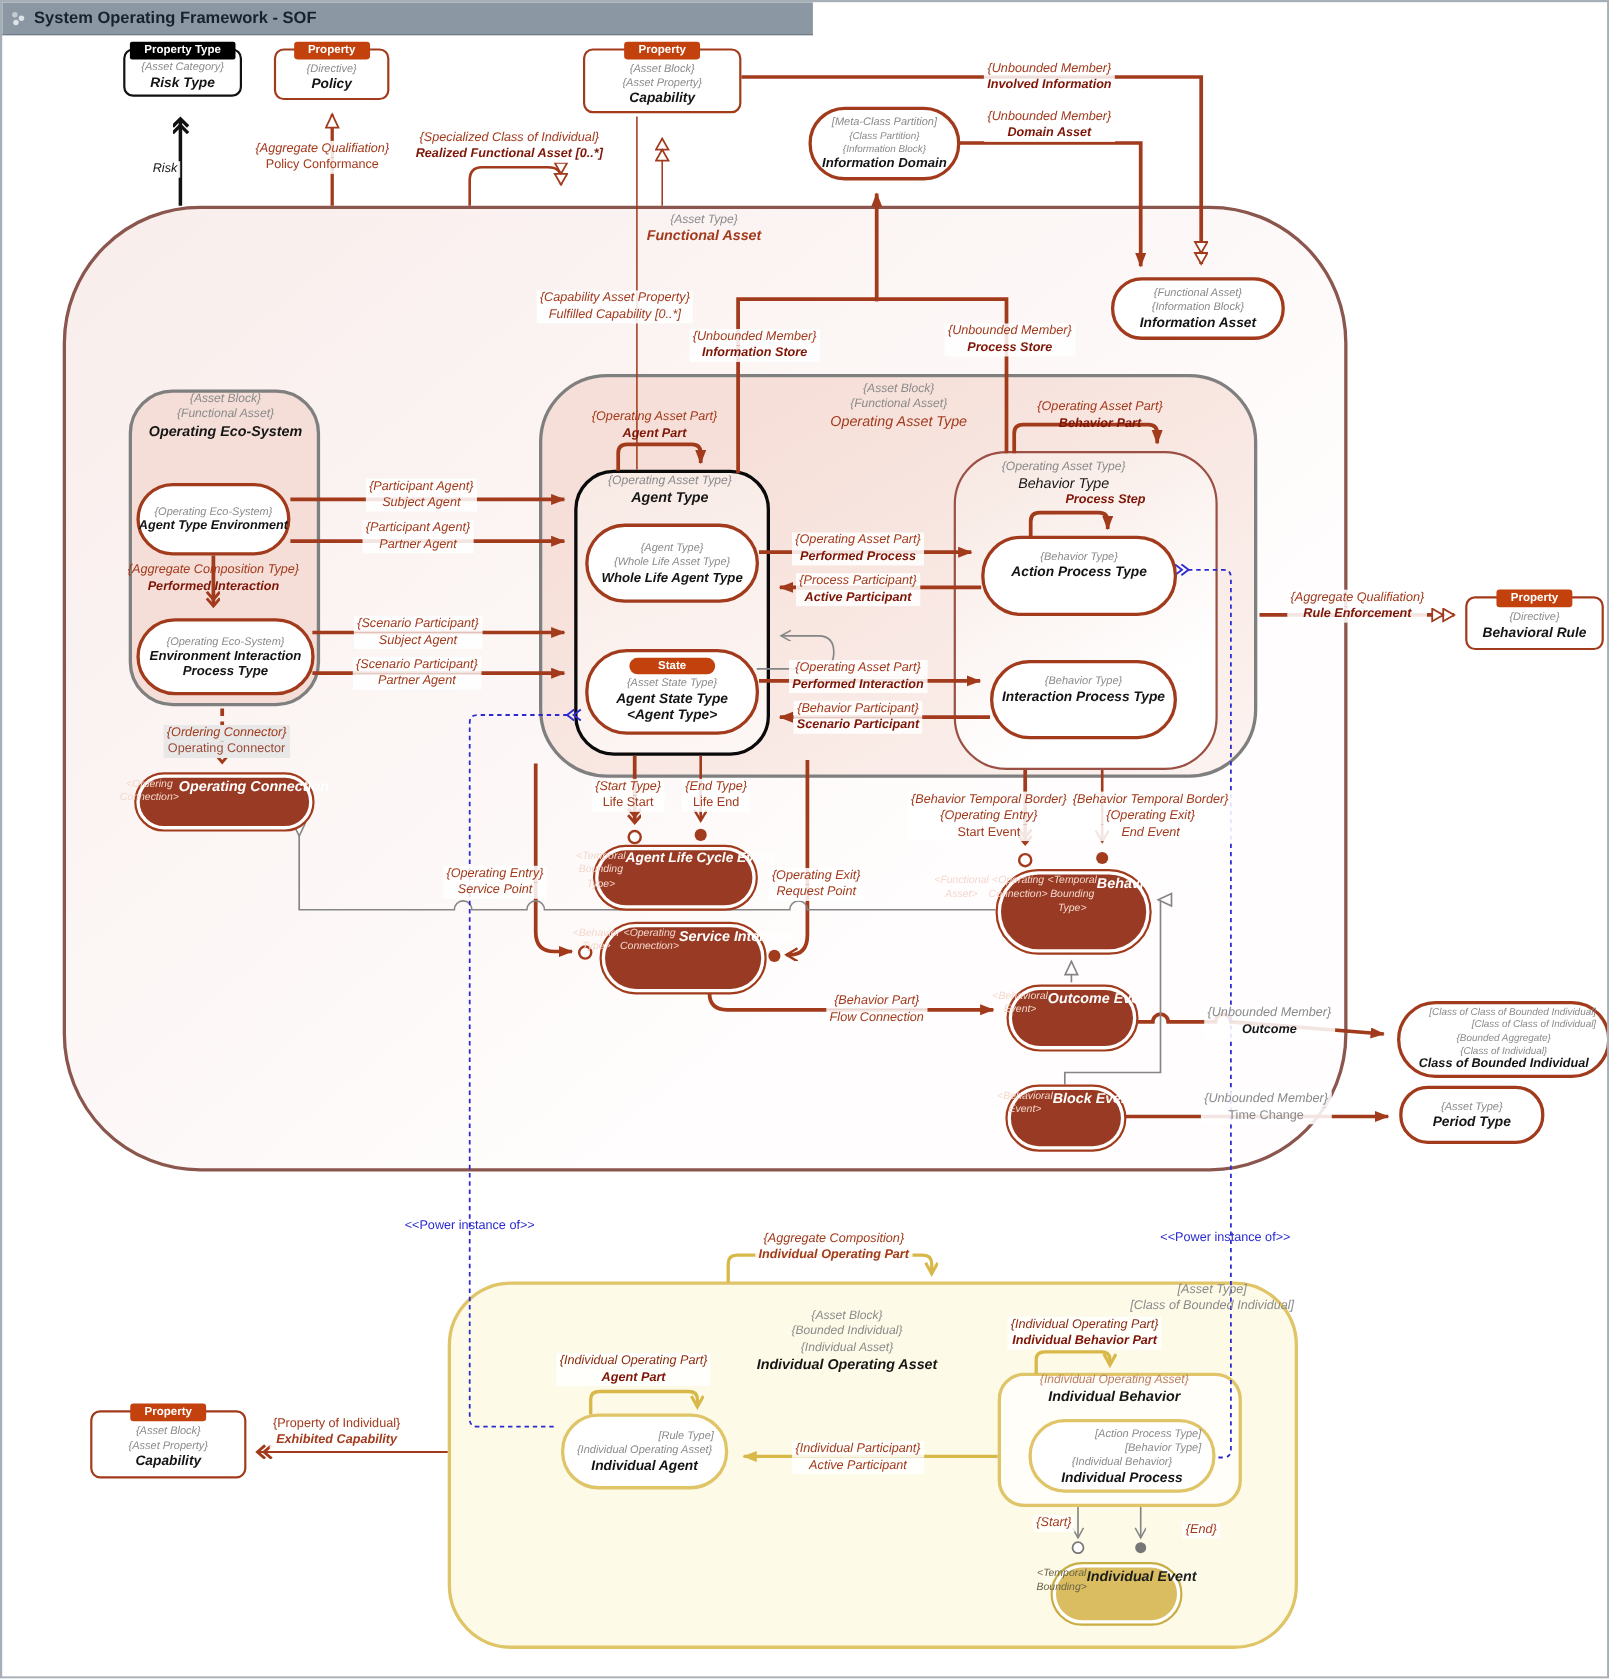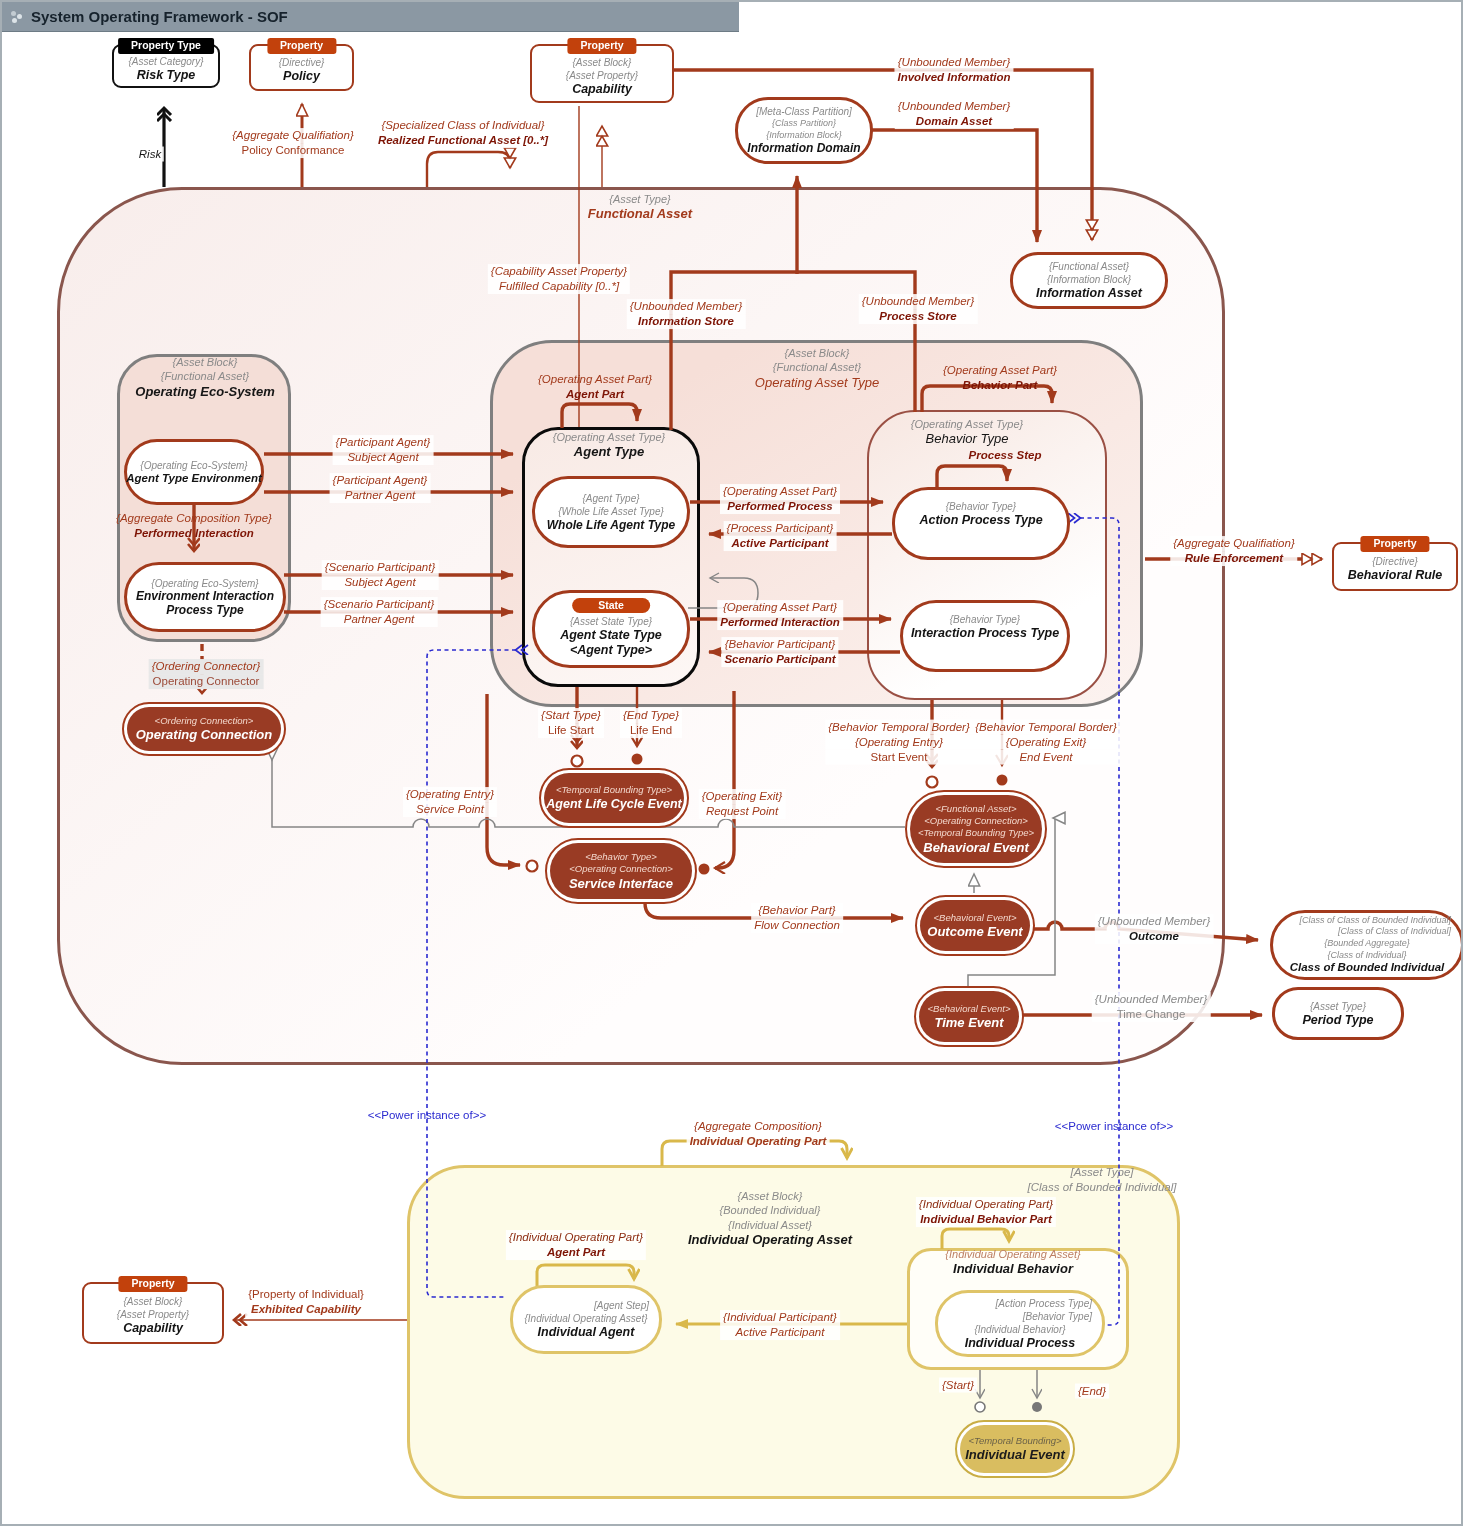"<Ordering Connection>" .pill-in { align-items: center -> none; flex-direction: column -> row }
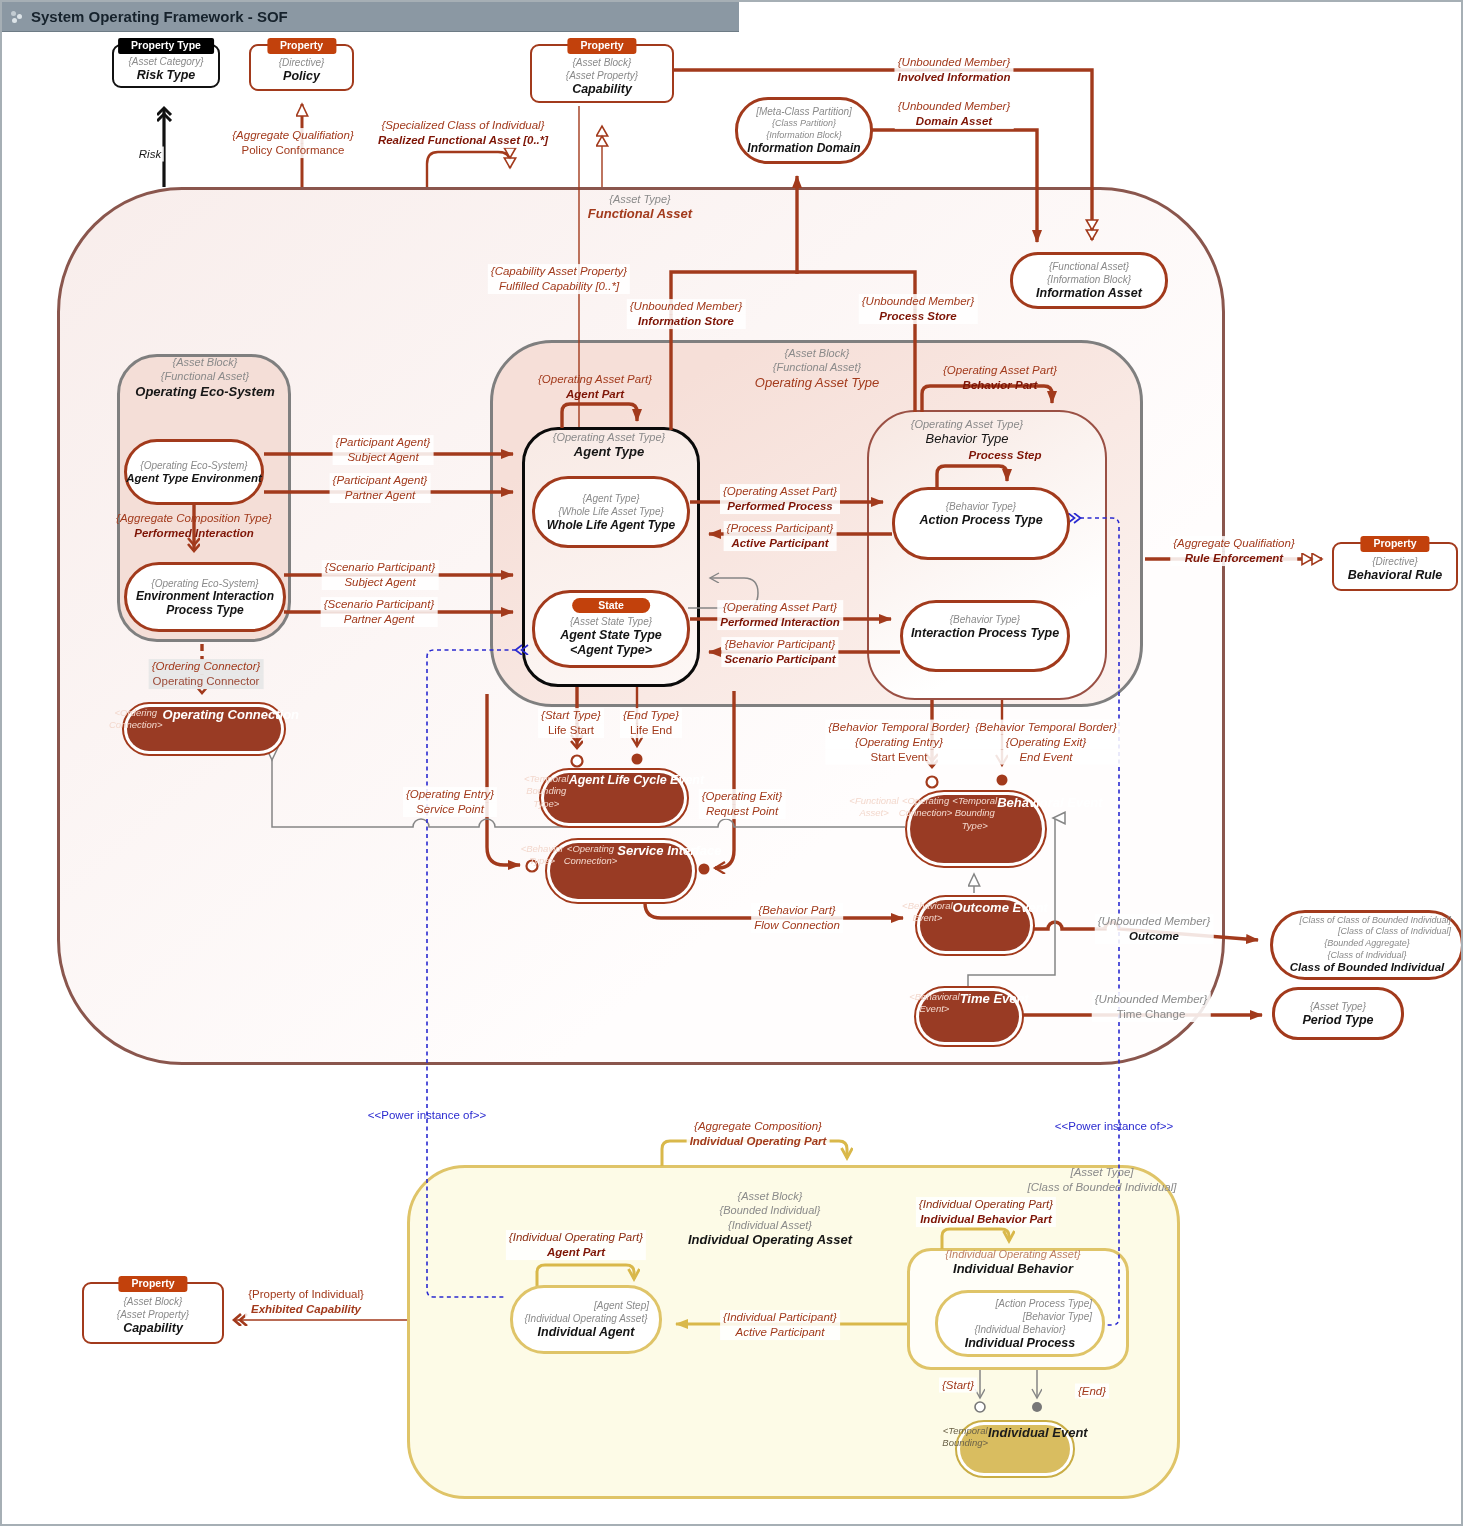"Time Event" div.pnm { text: Time -> Block }
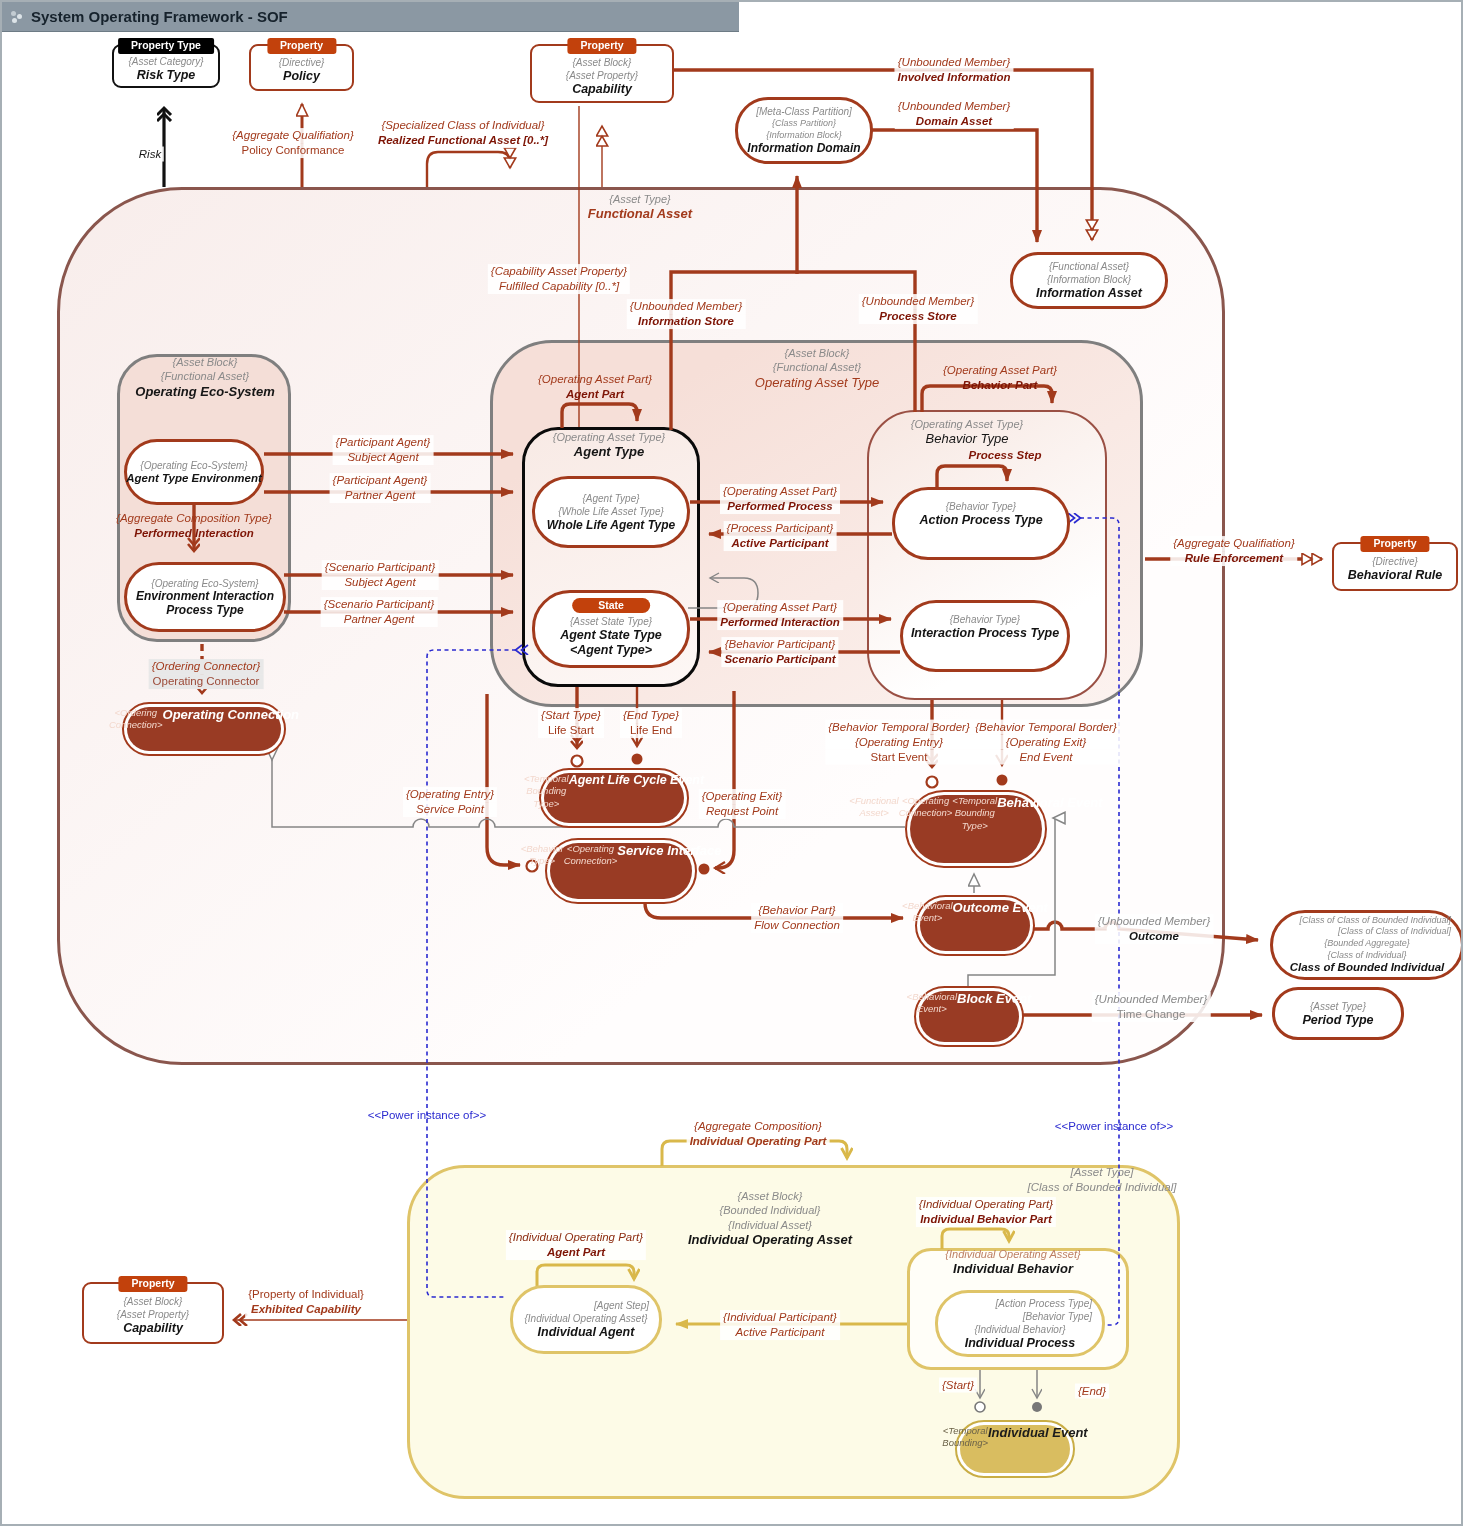"[Agent Step]" div.st { text: Agent Step -> Rule Type }
